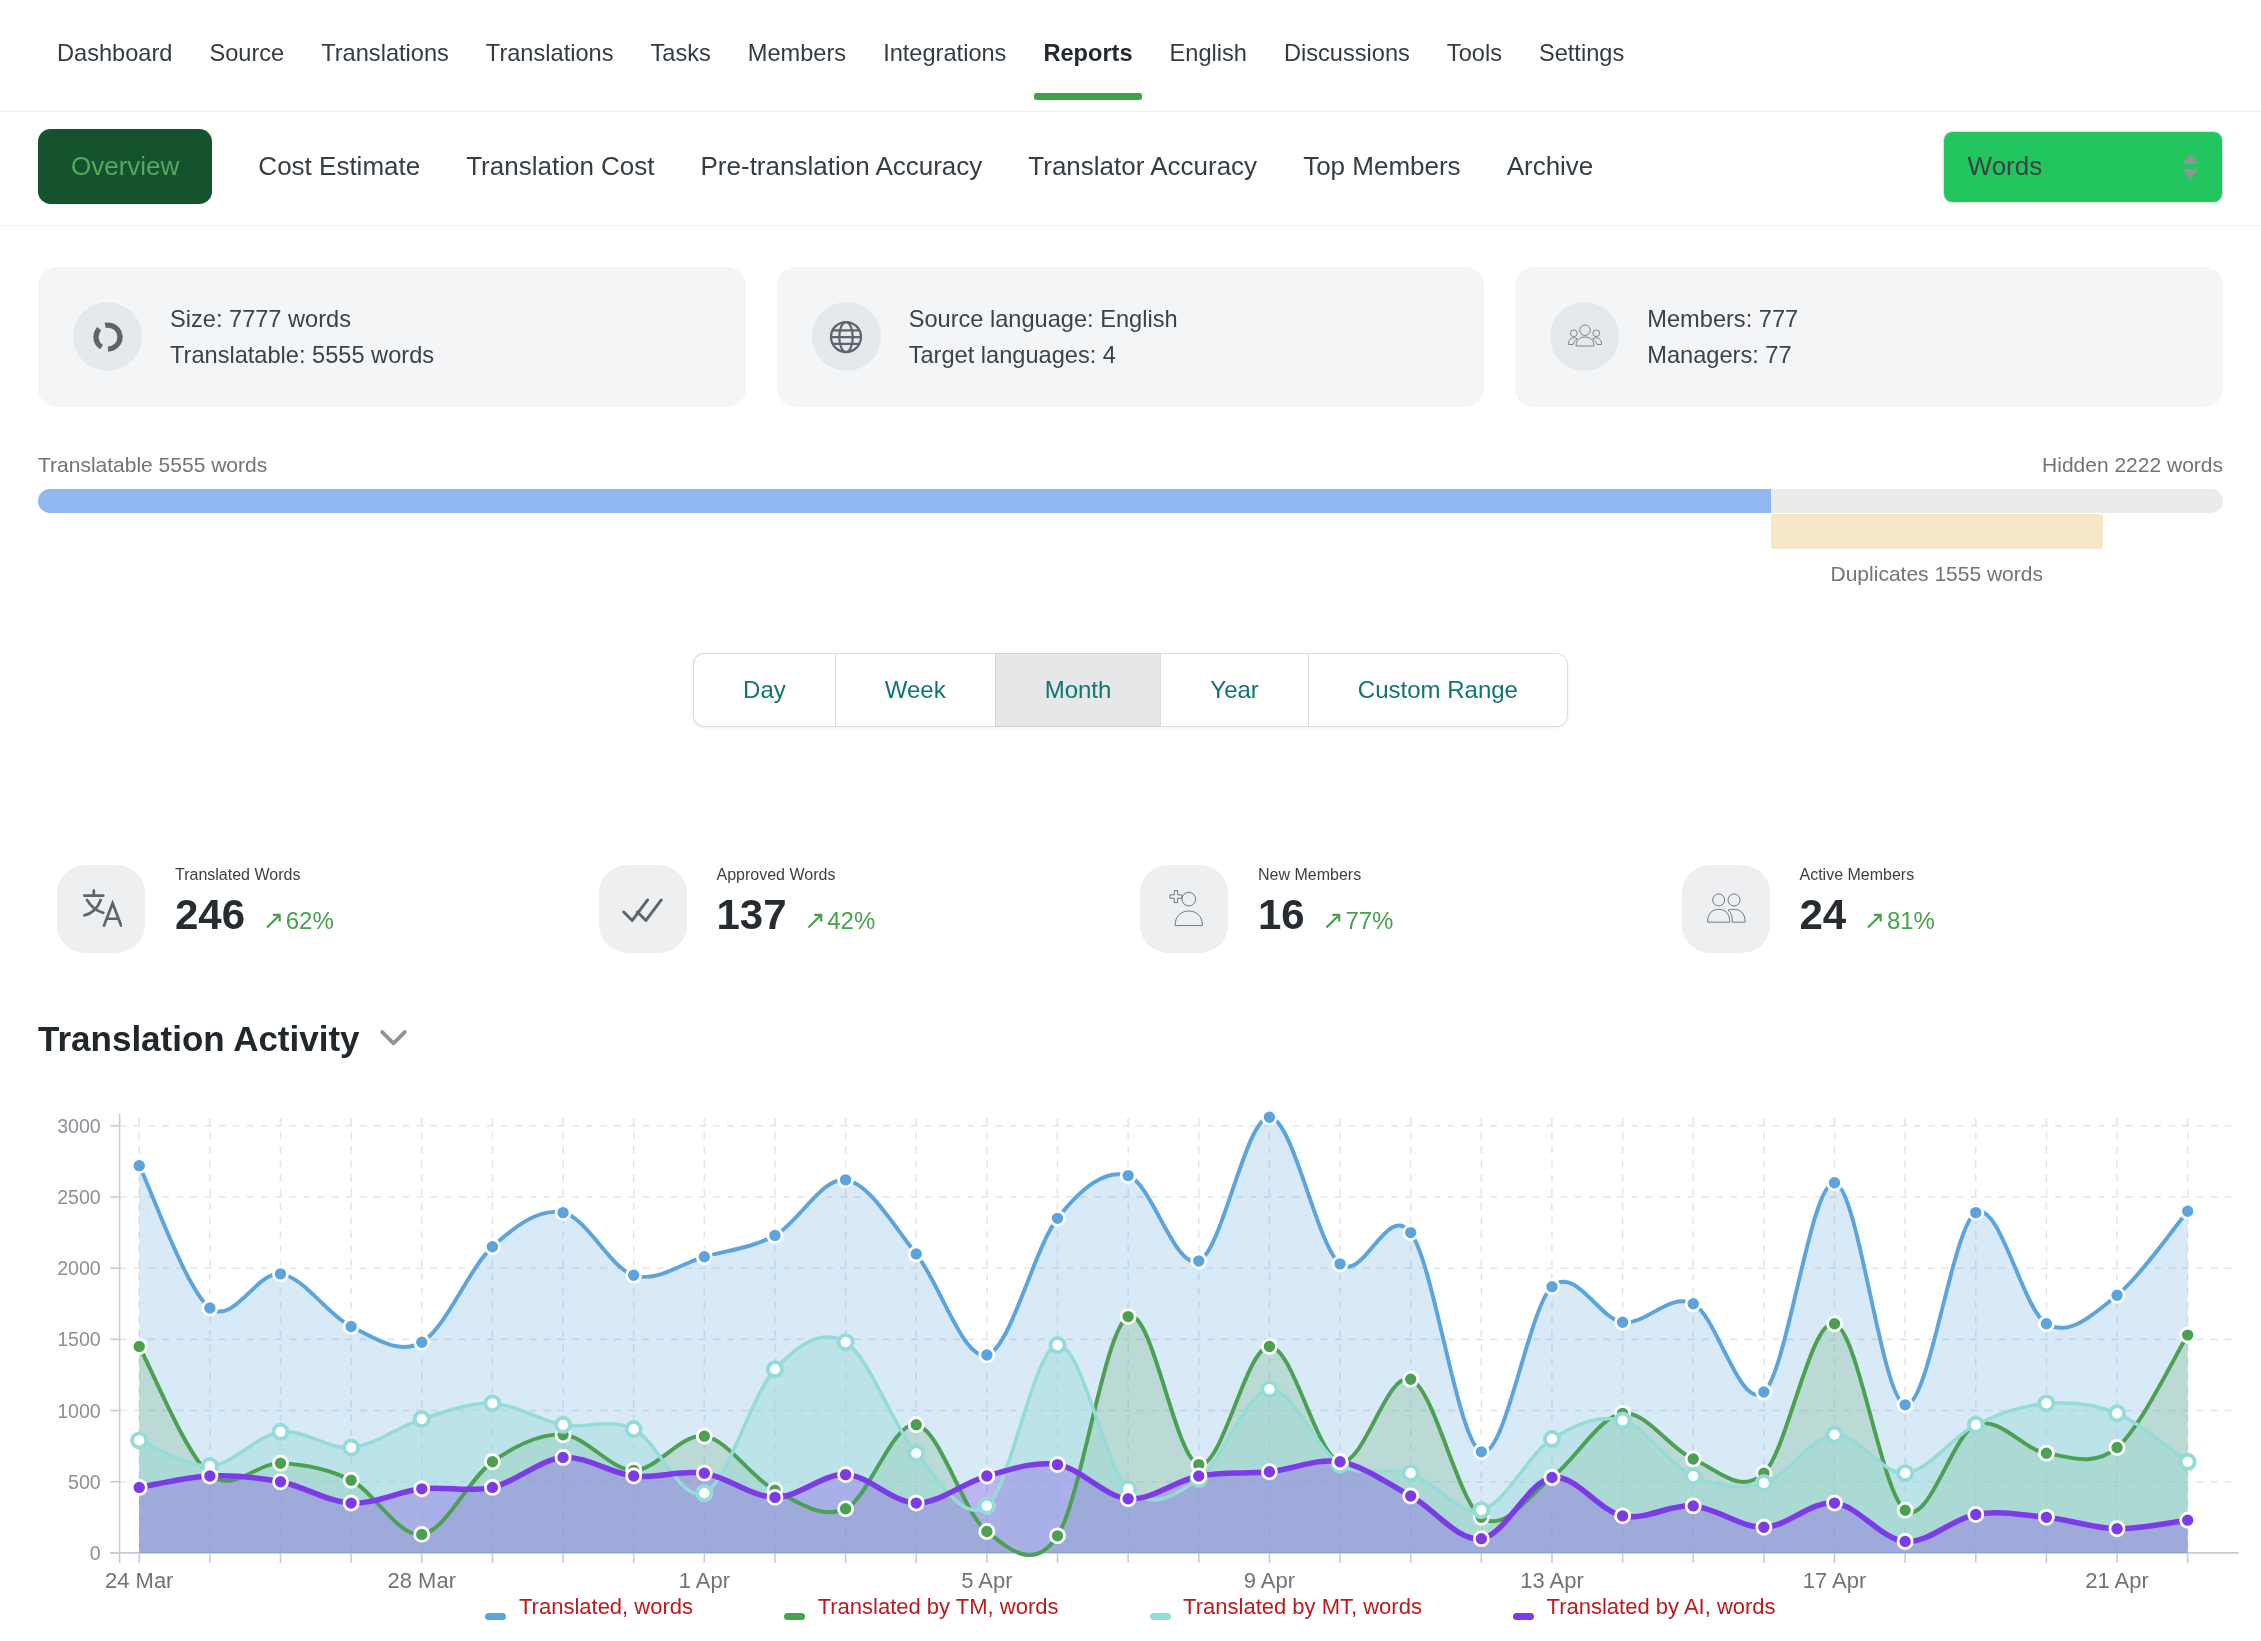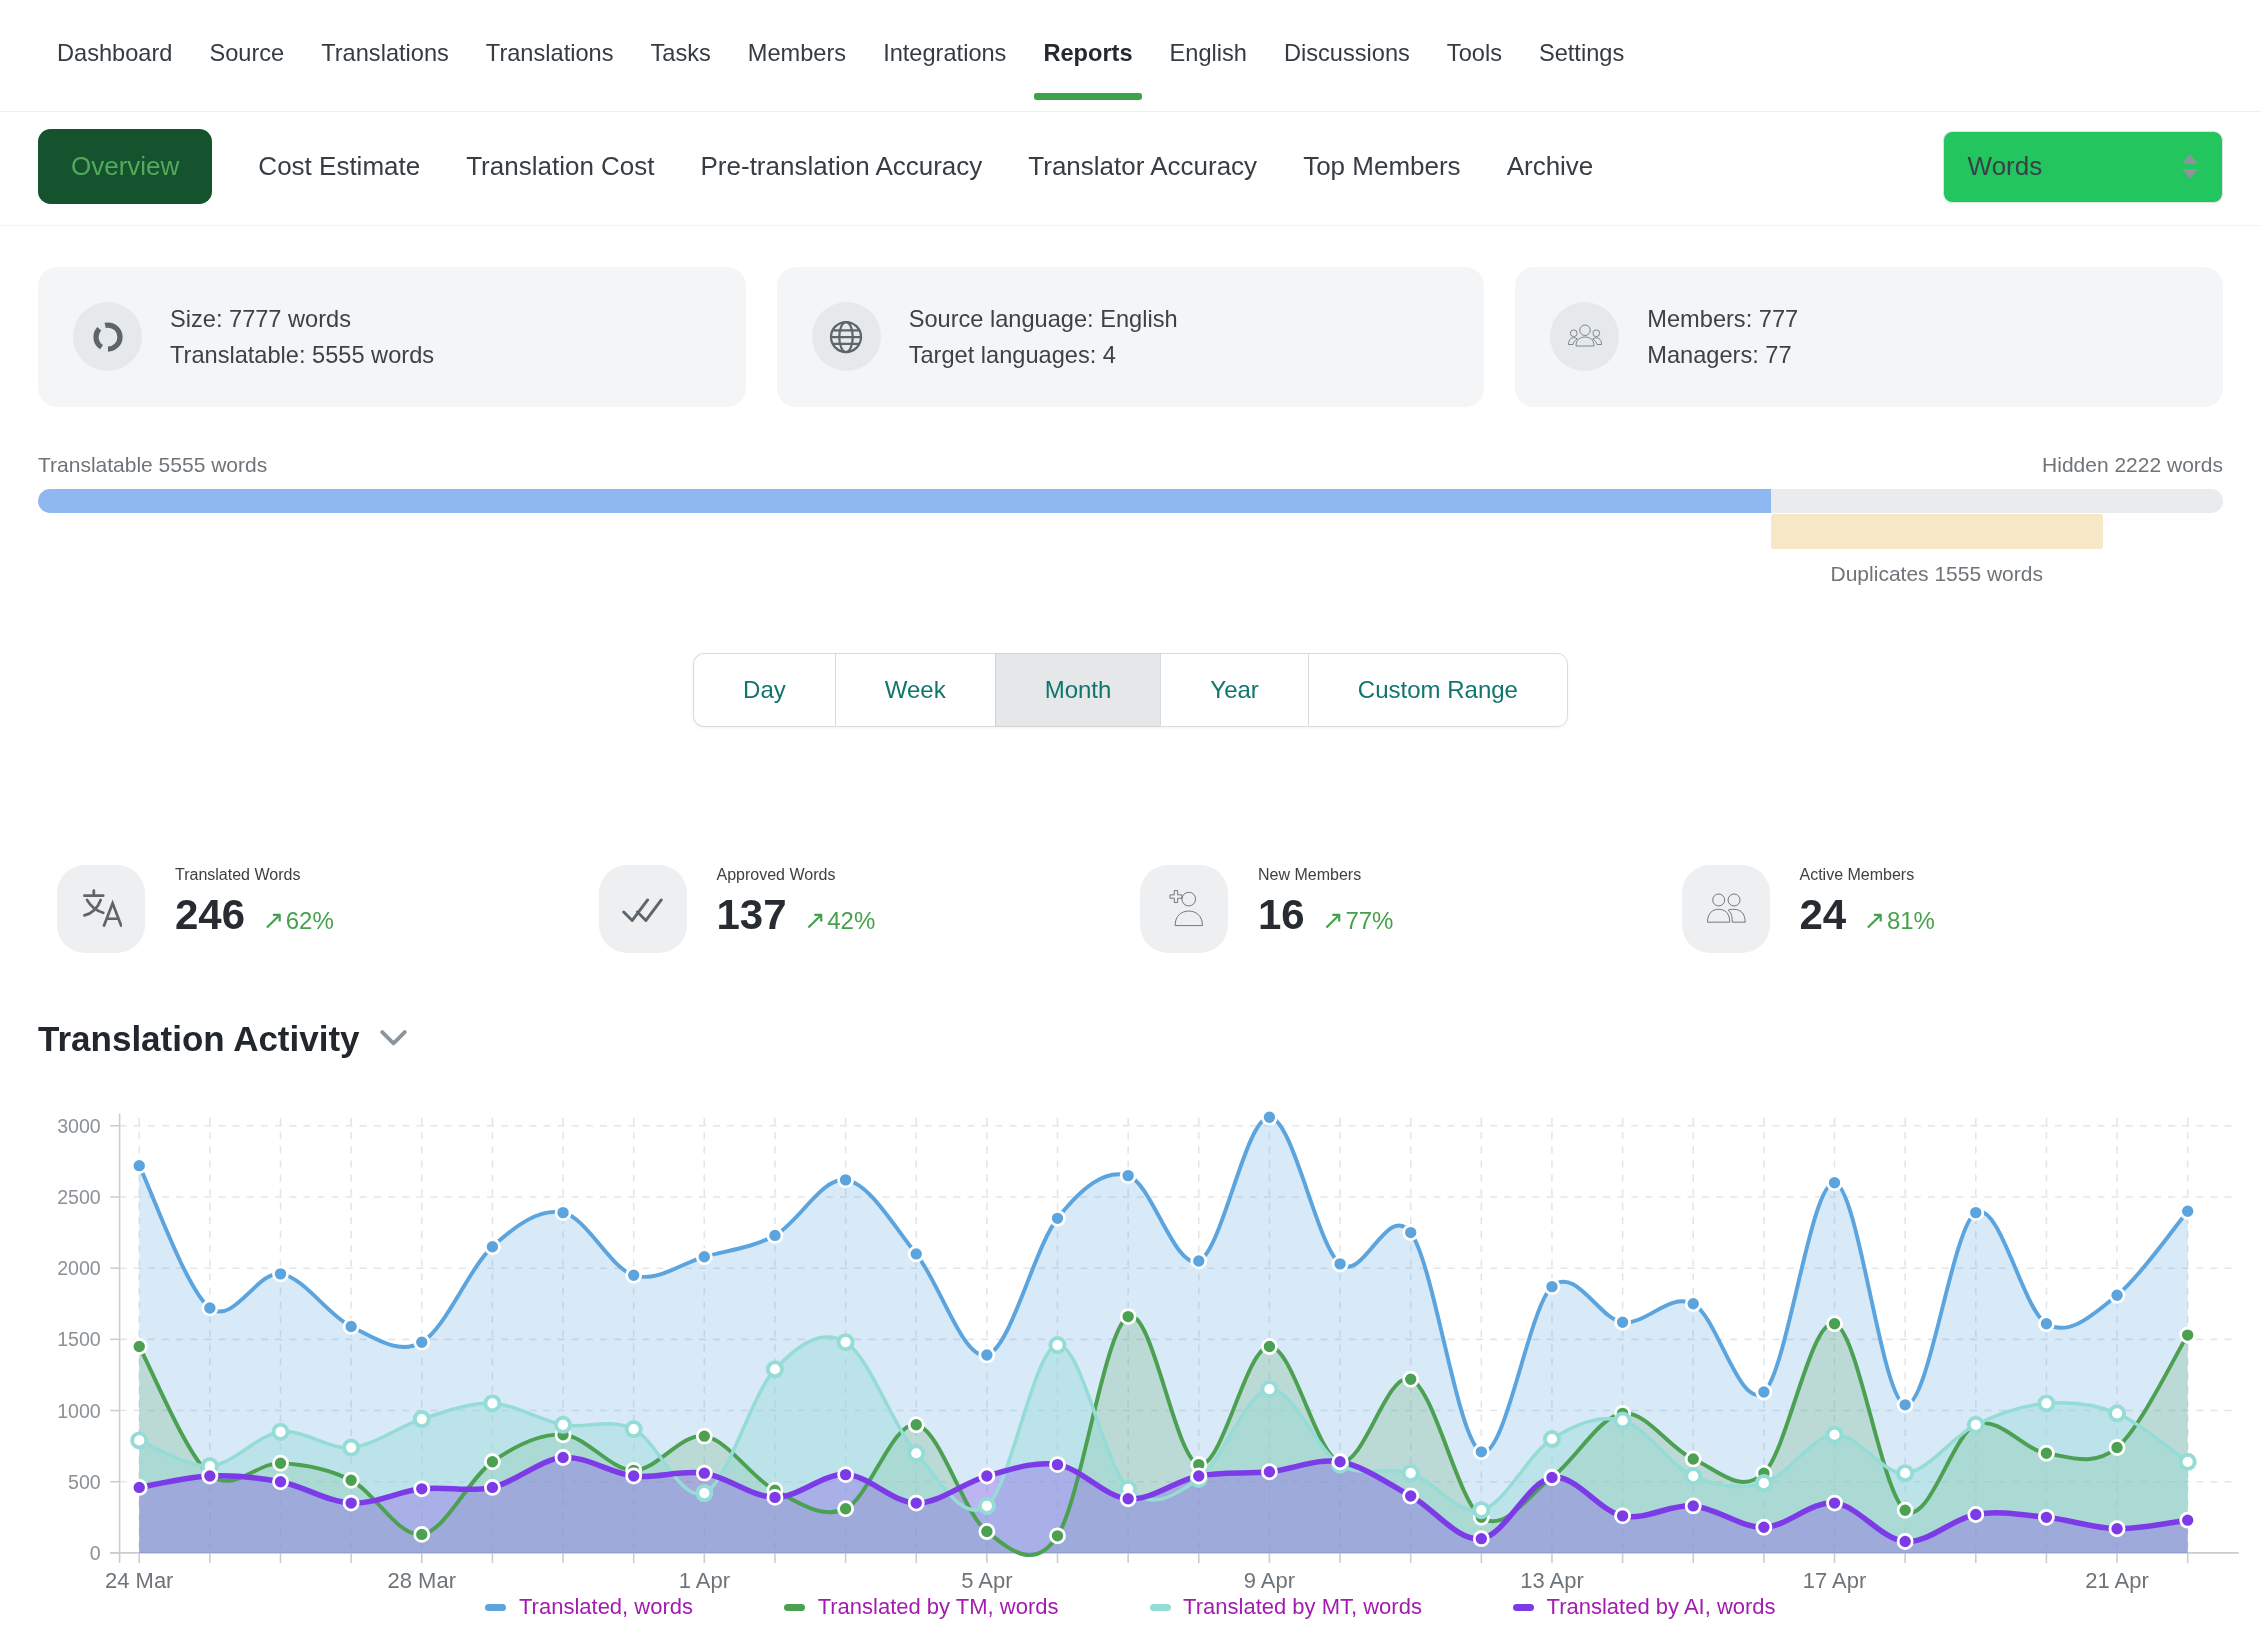"Translated, words" .legend .item { align-items: center -> flex-end; color: #a21caf -> #b91c1c }
